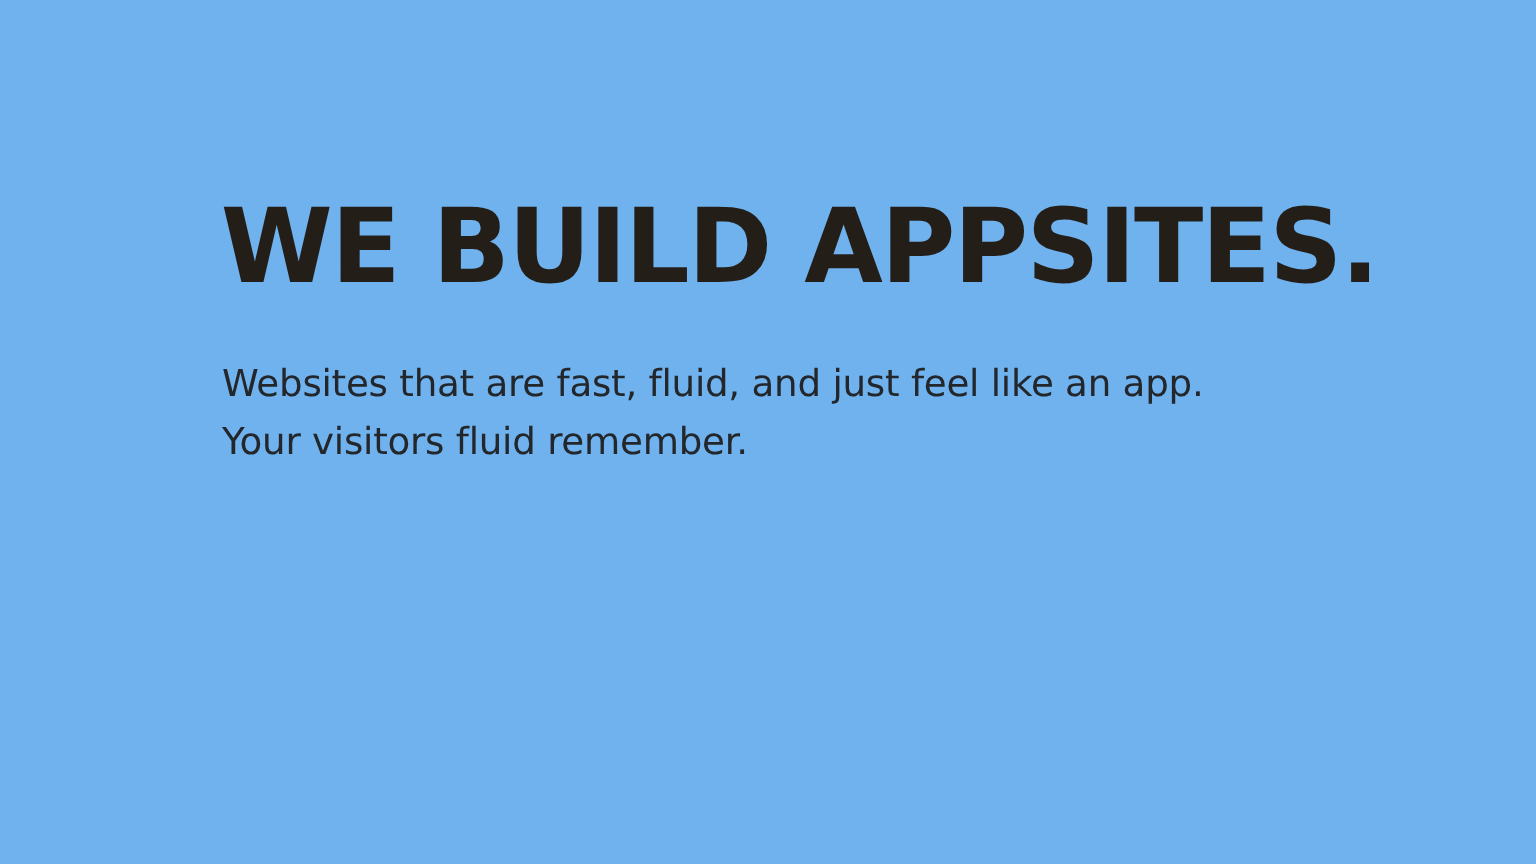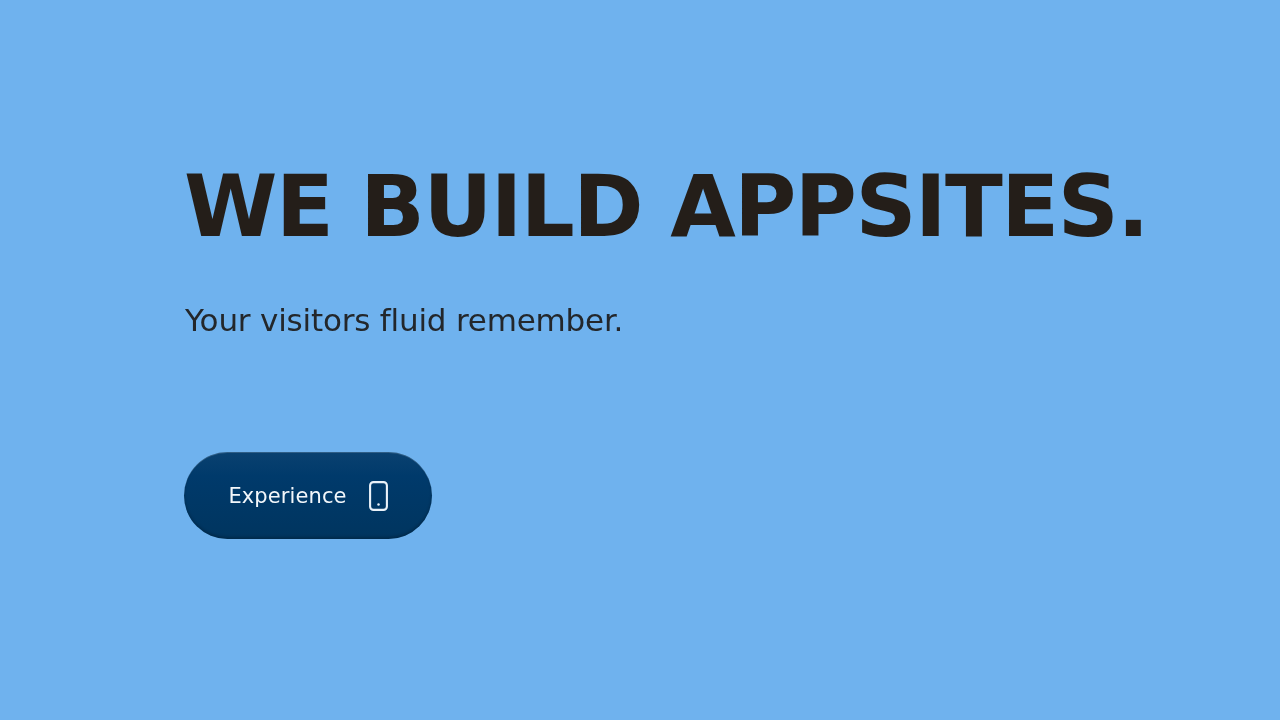"Websites that are fast, fluid," span.line { html: none -> <span>Websites that are fast, fluid, and just feel like an app.</span> }
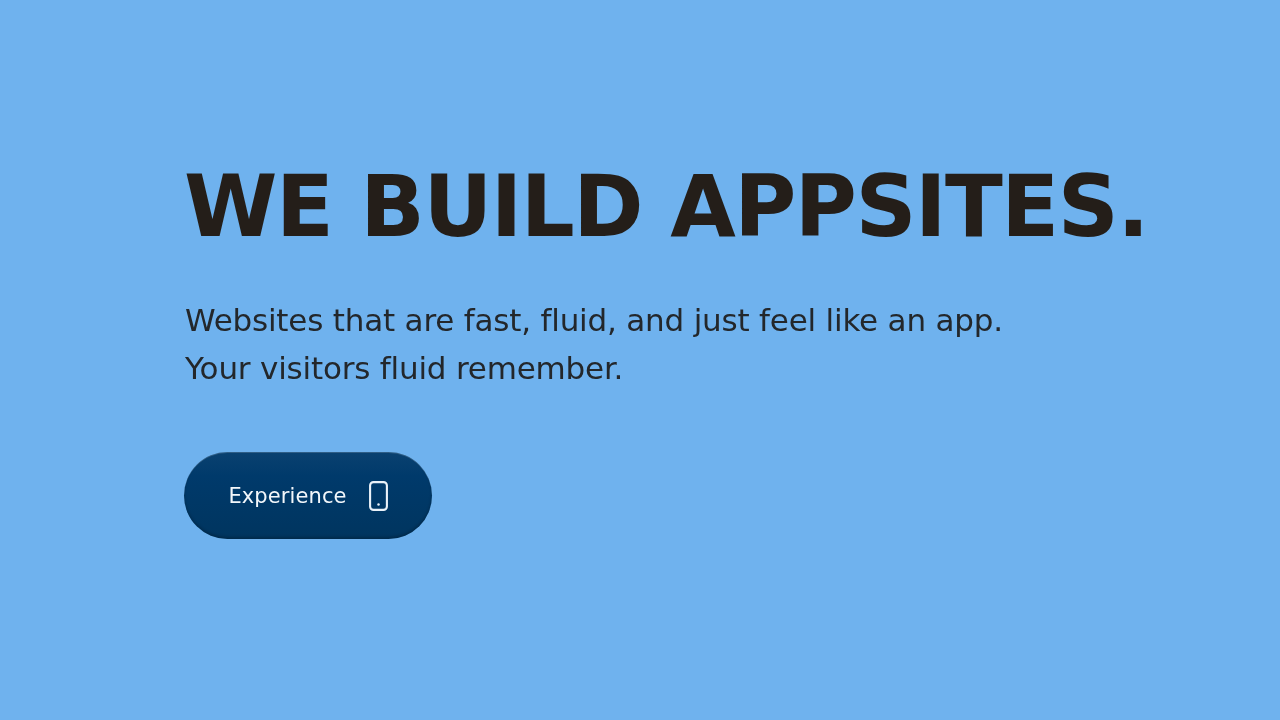"Experience" button.cta { html: <button> <span>Experience</span> <span> <svg> <rect></rect> <circle></circle> </svg> </span> </button> -> none }
